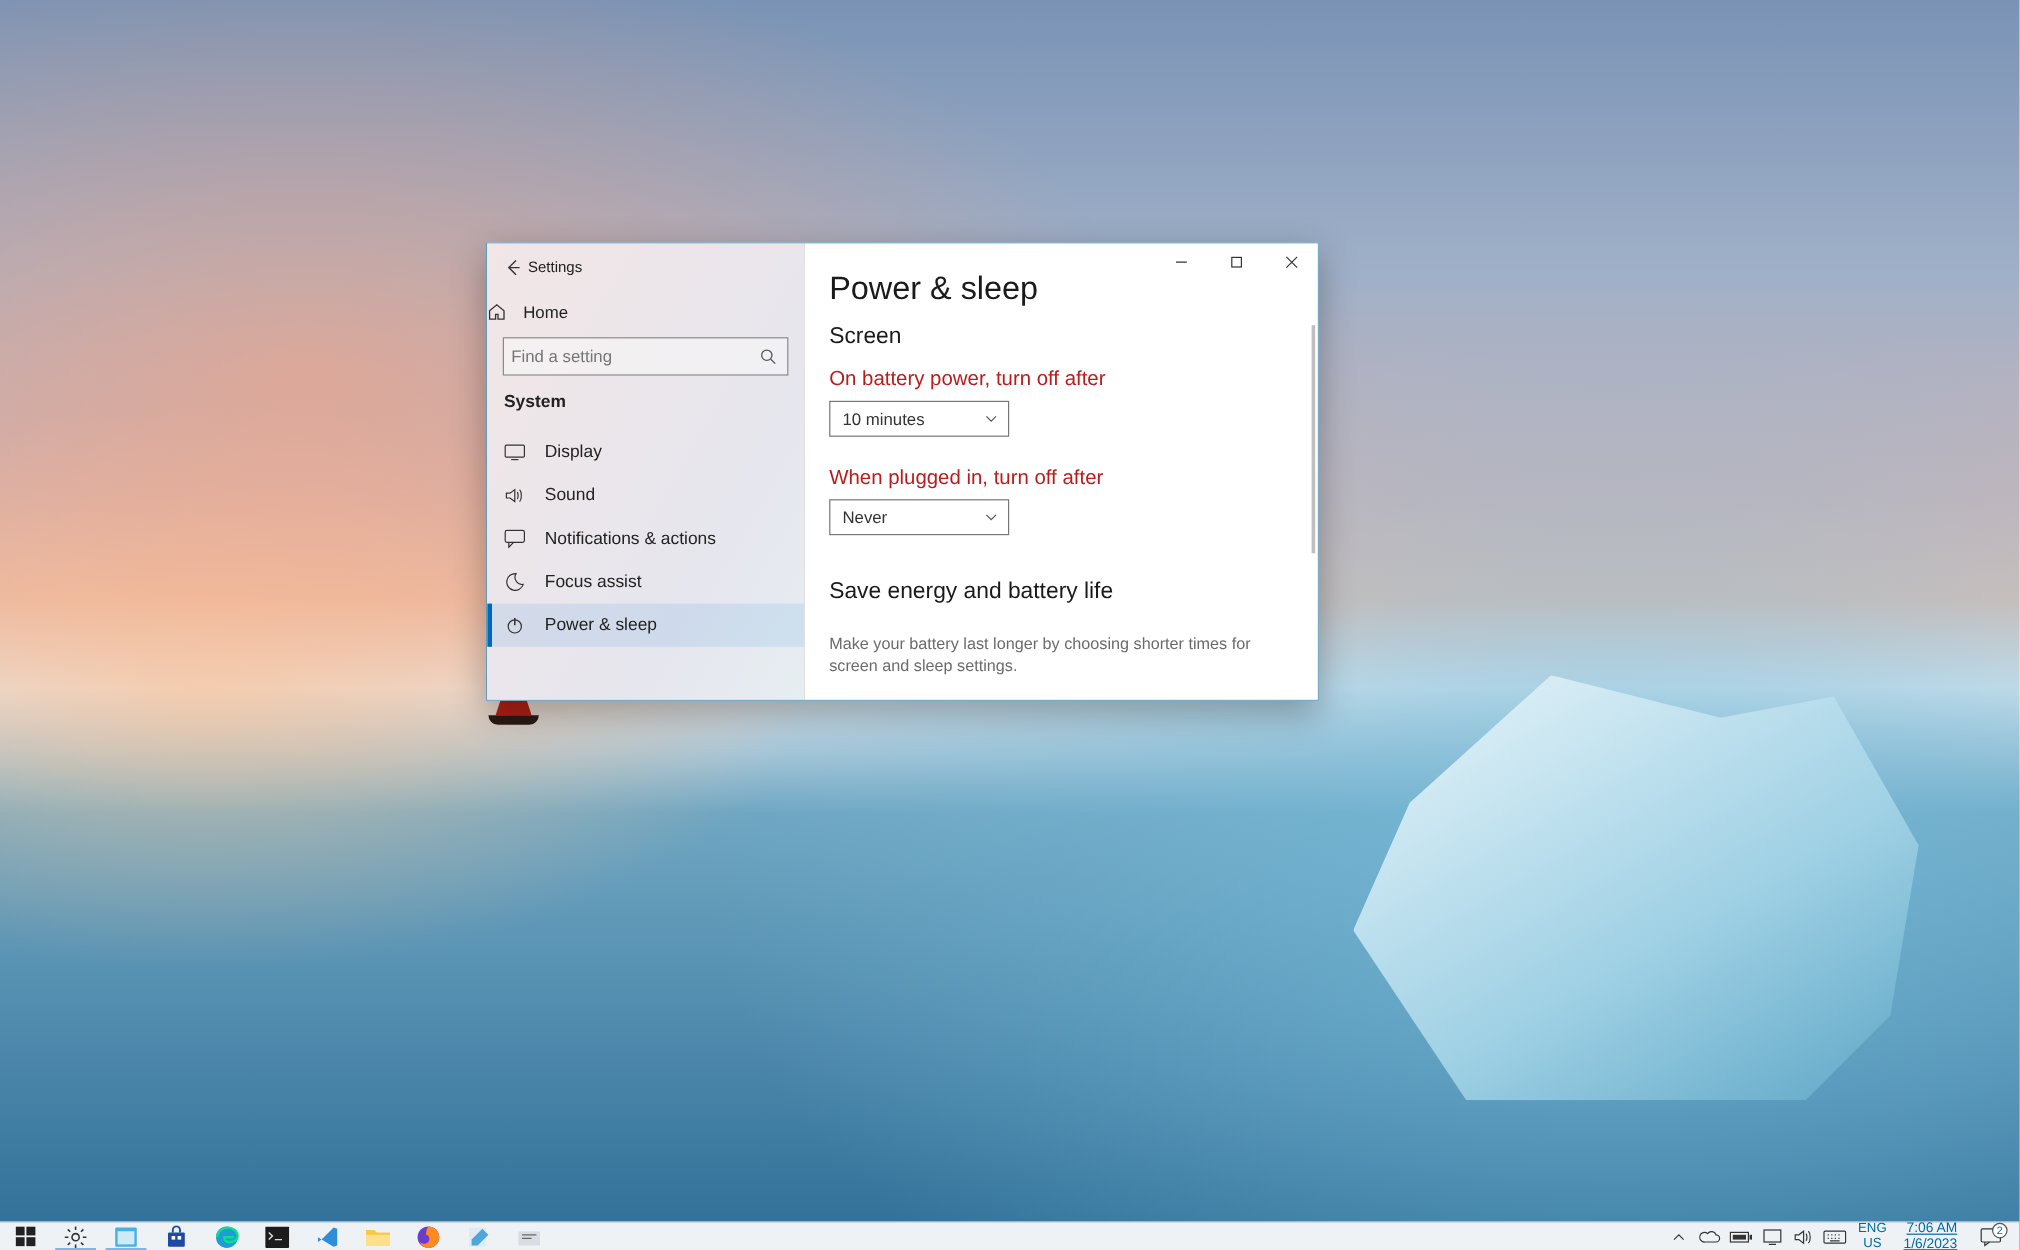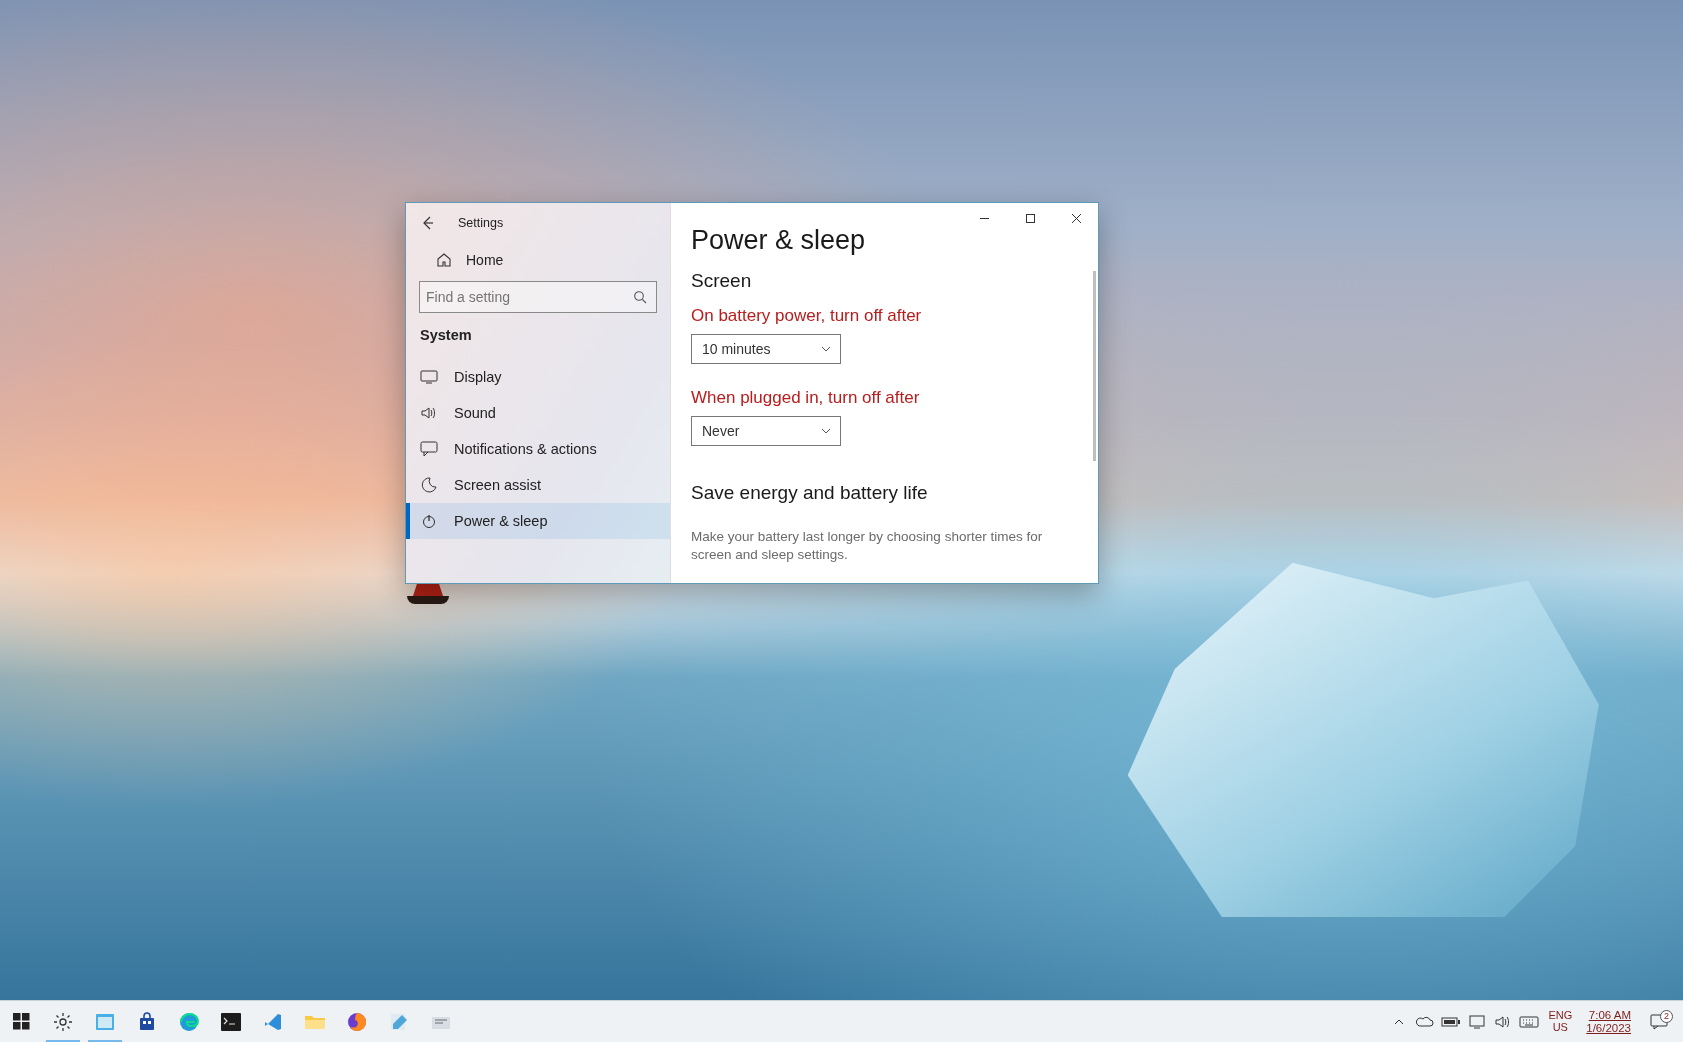"Settings" .title { margin-left: 18px -> none }
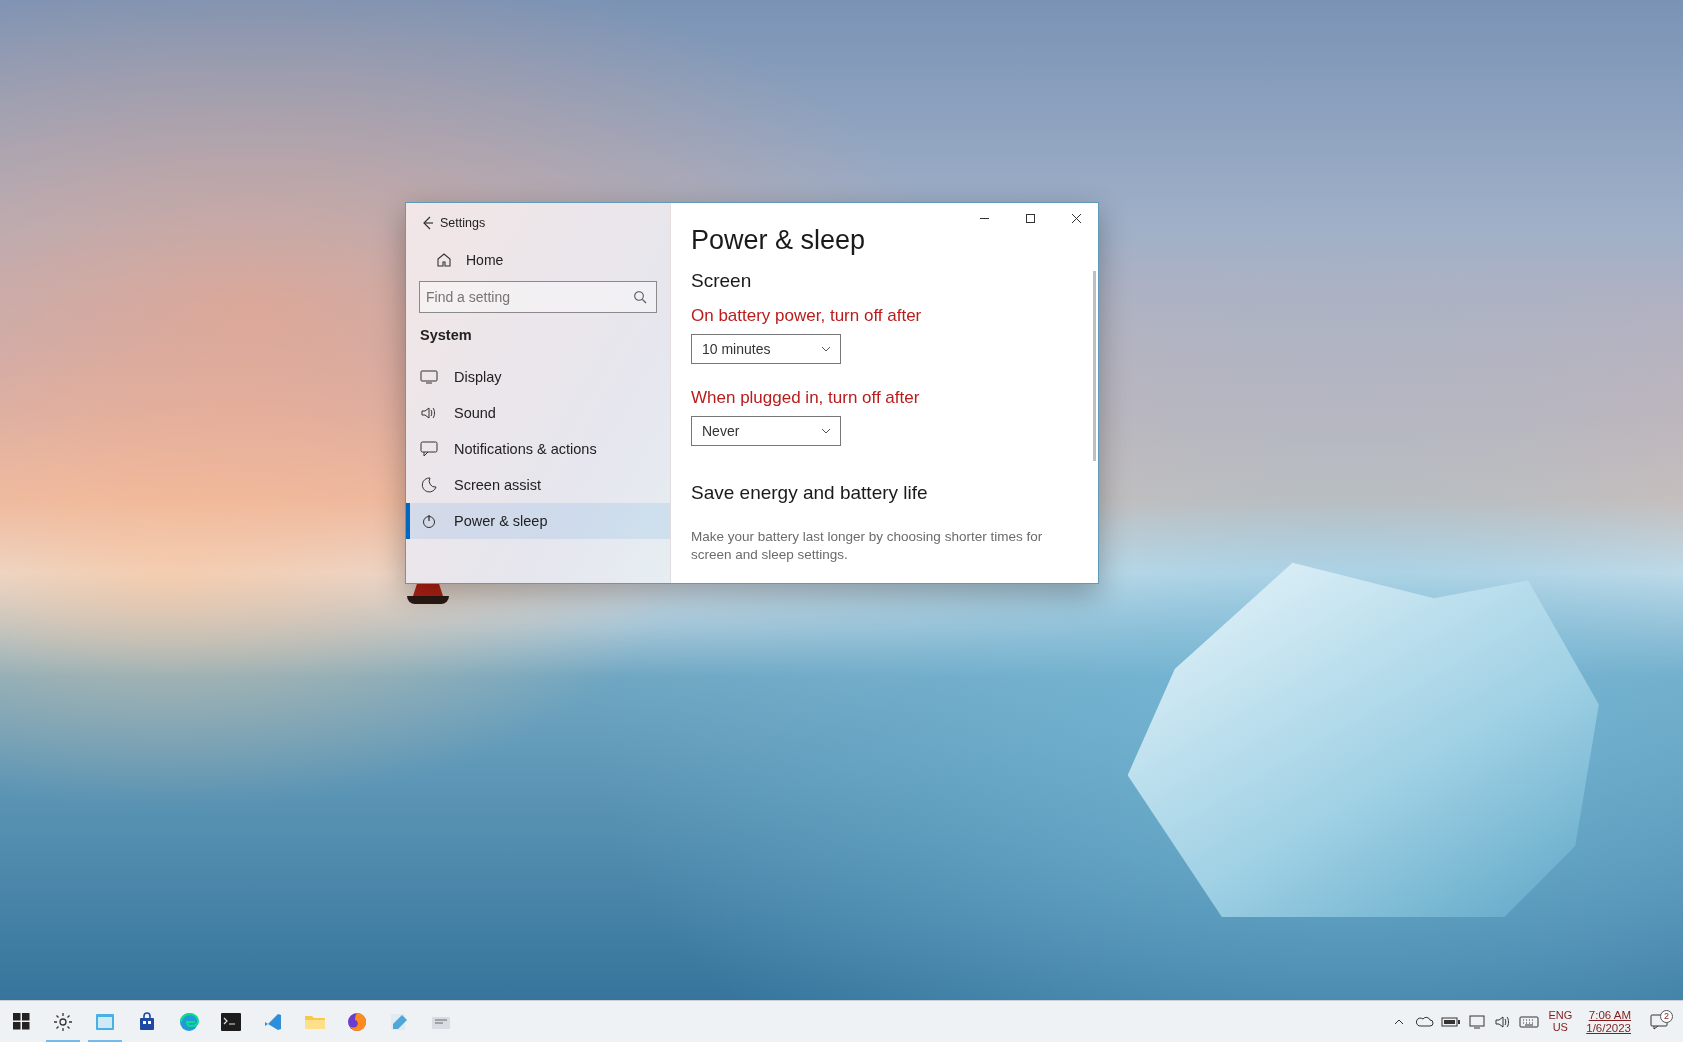"Home" .nav-home { padding: 9px 14px 9px 30px -> 9px 14px 9px 0 }
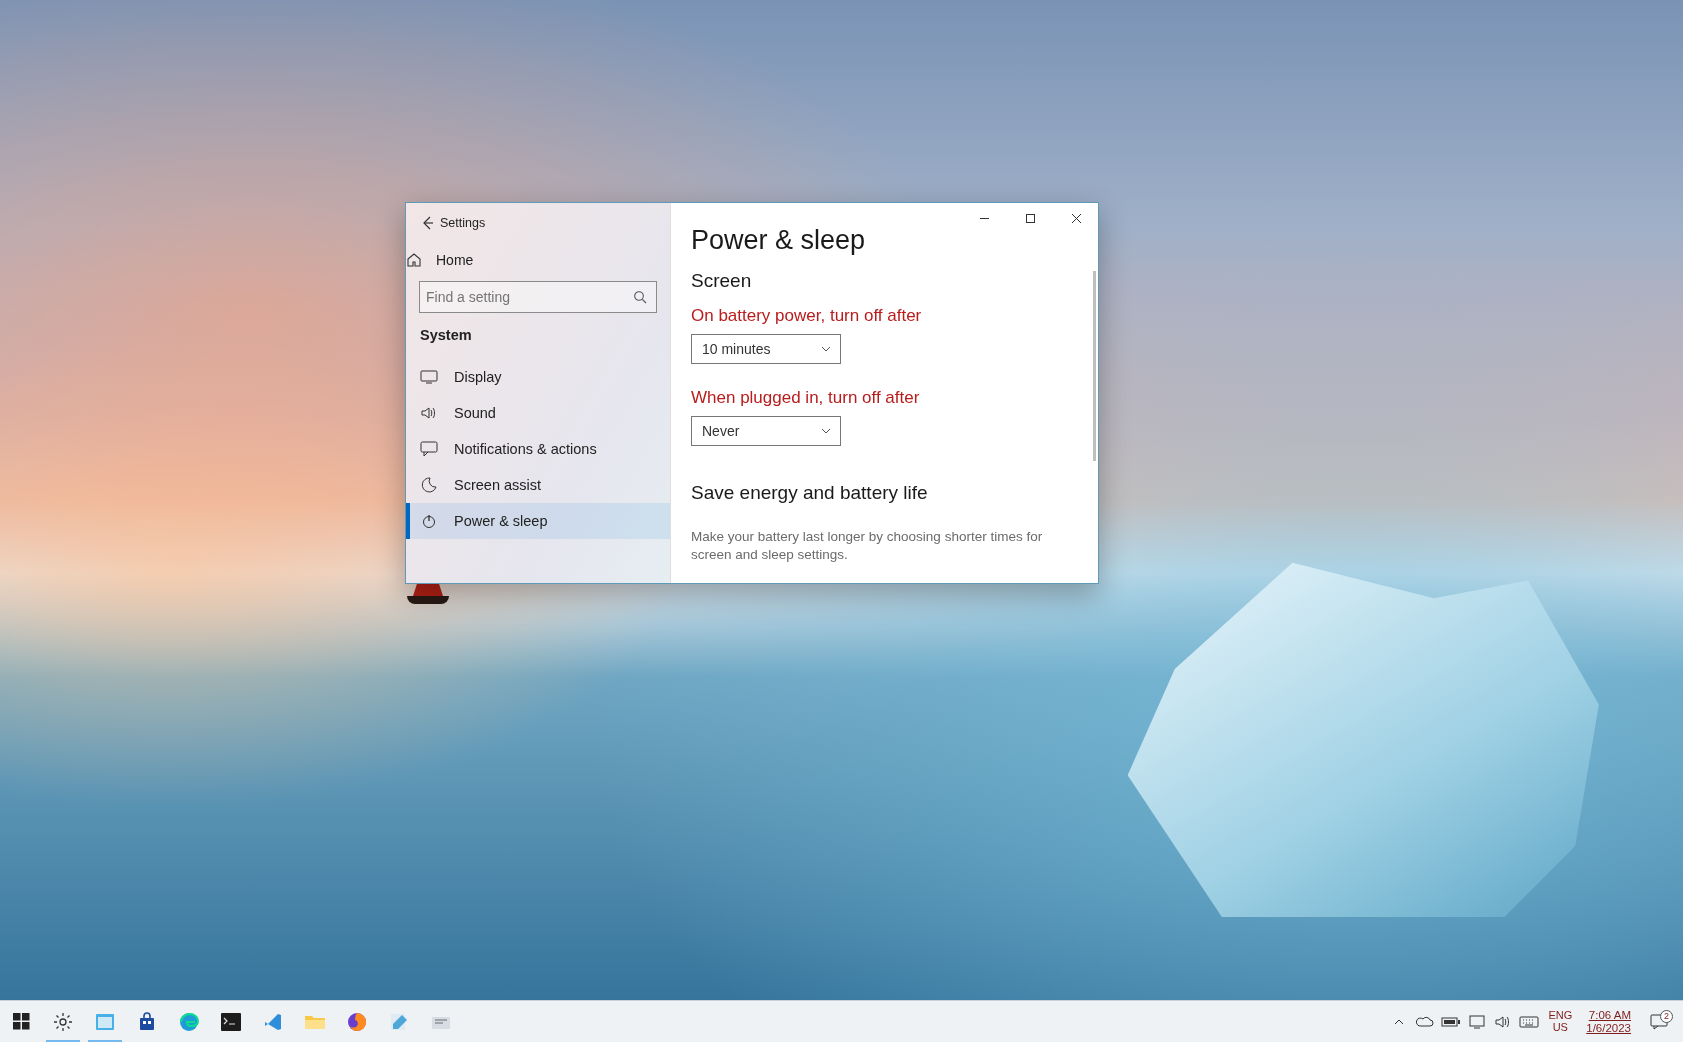"Screen assist" span { text: Screen -> Focus }
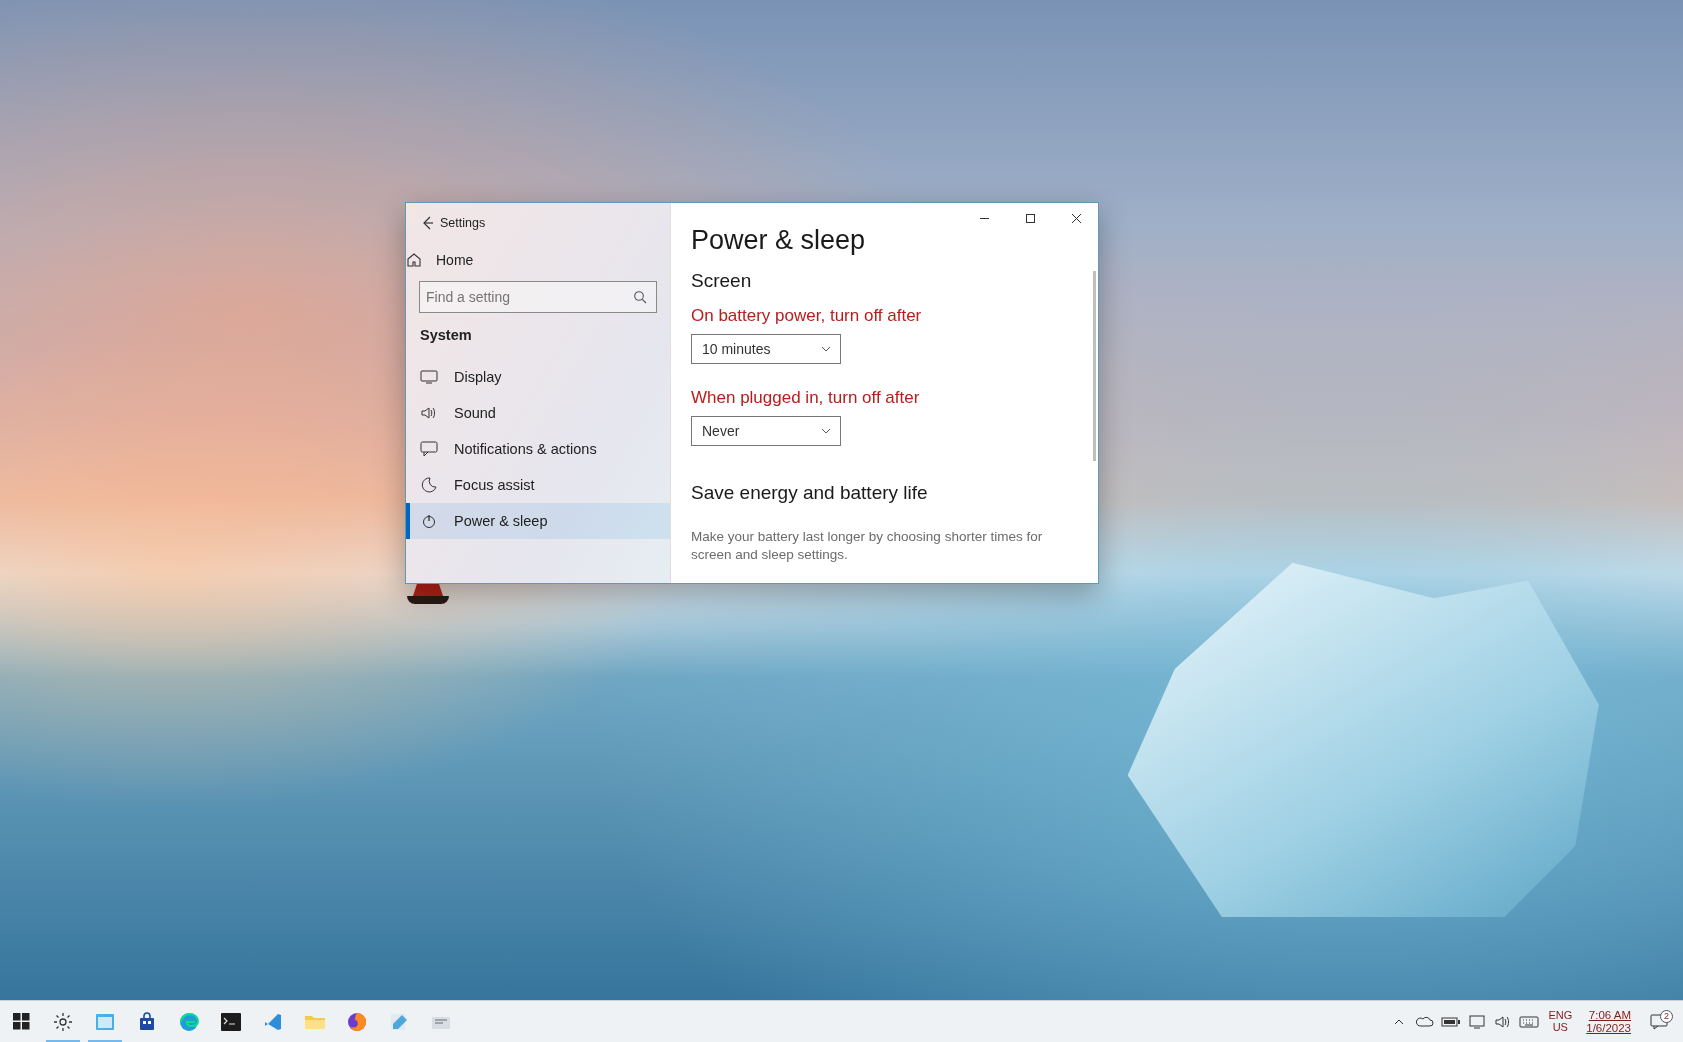"ENG" .taskbar { color: #7f1d1d -> #0369a1; height: 42px -> 24px }
